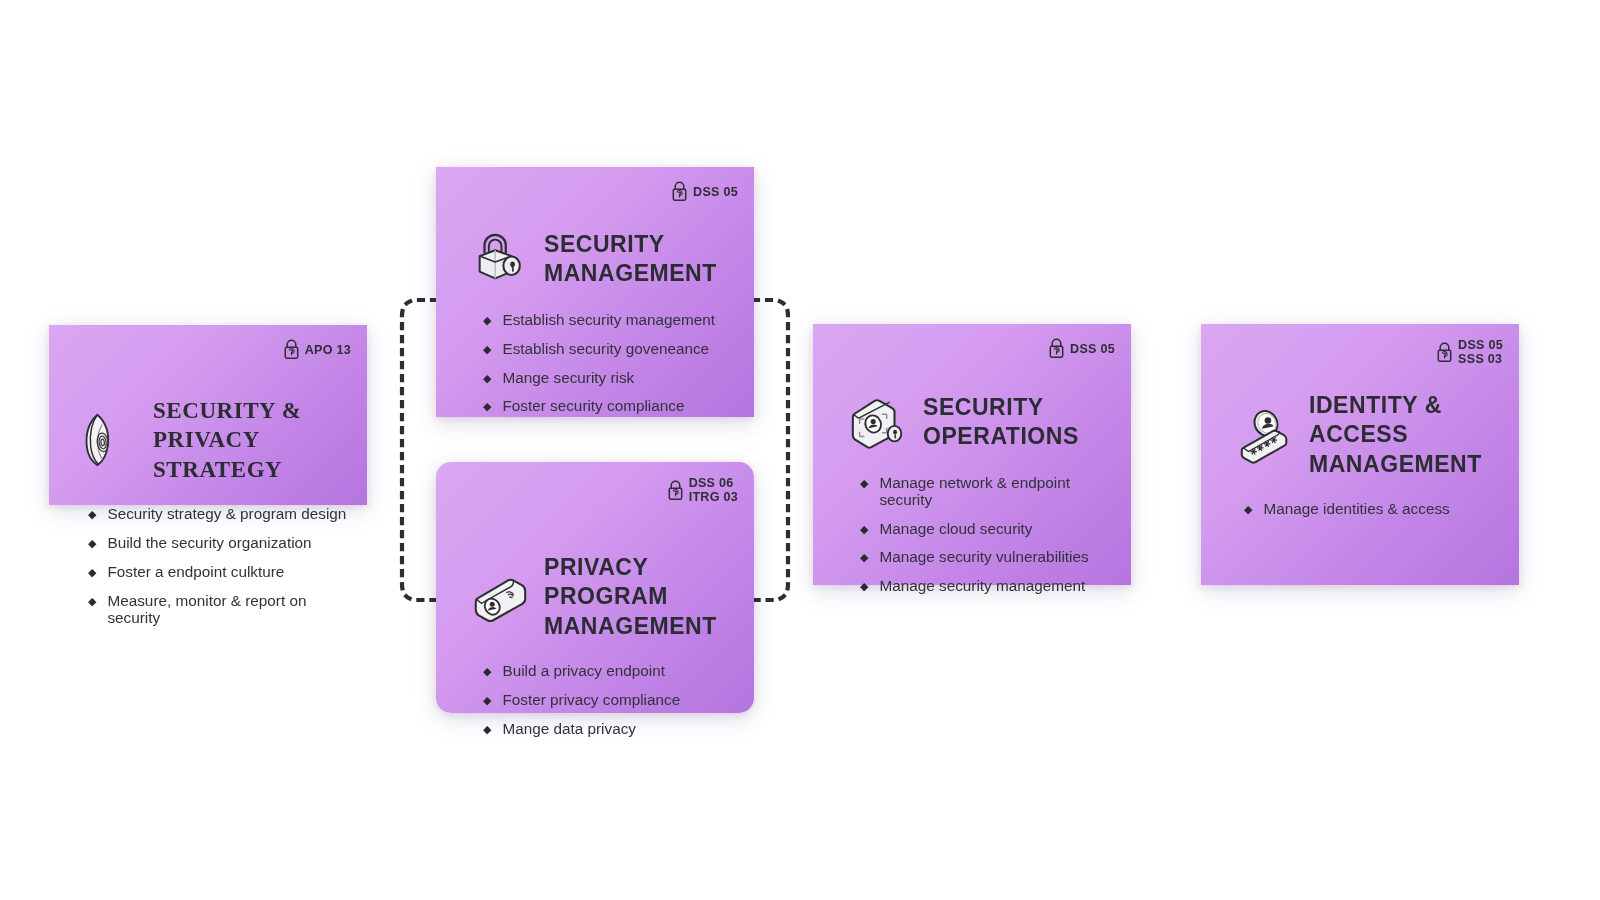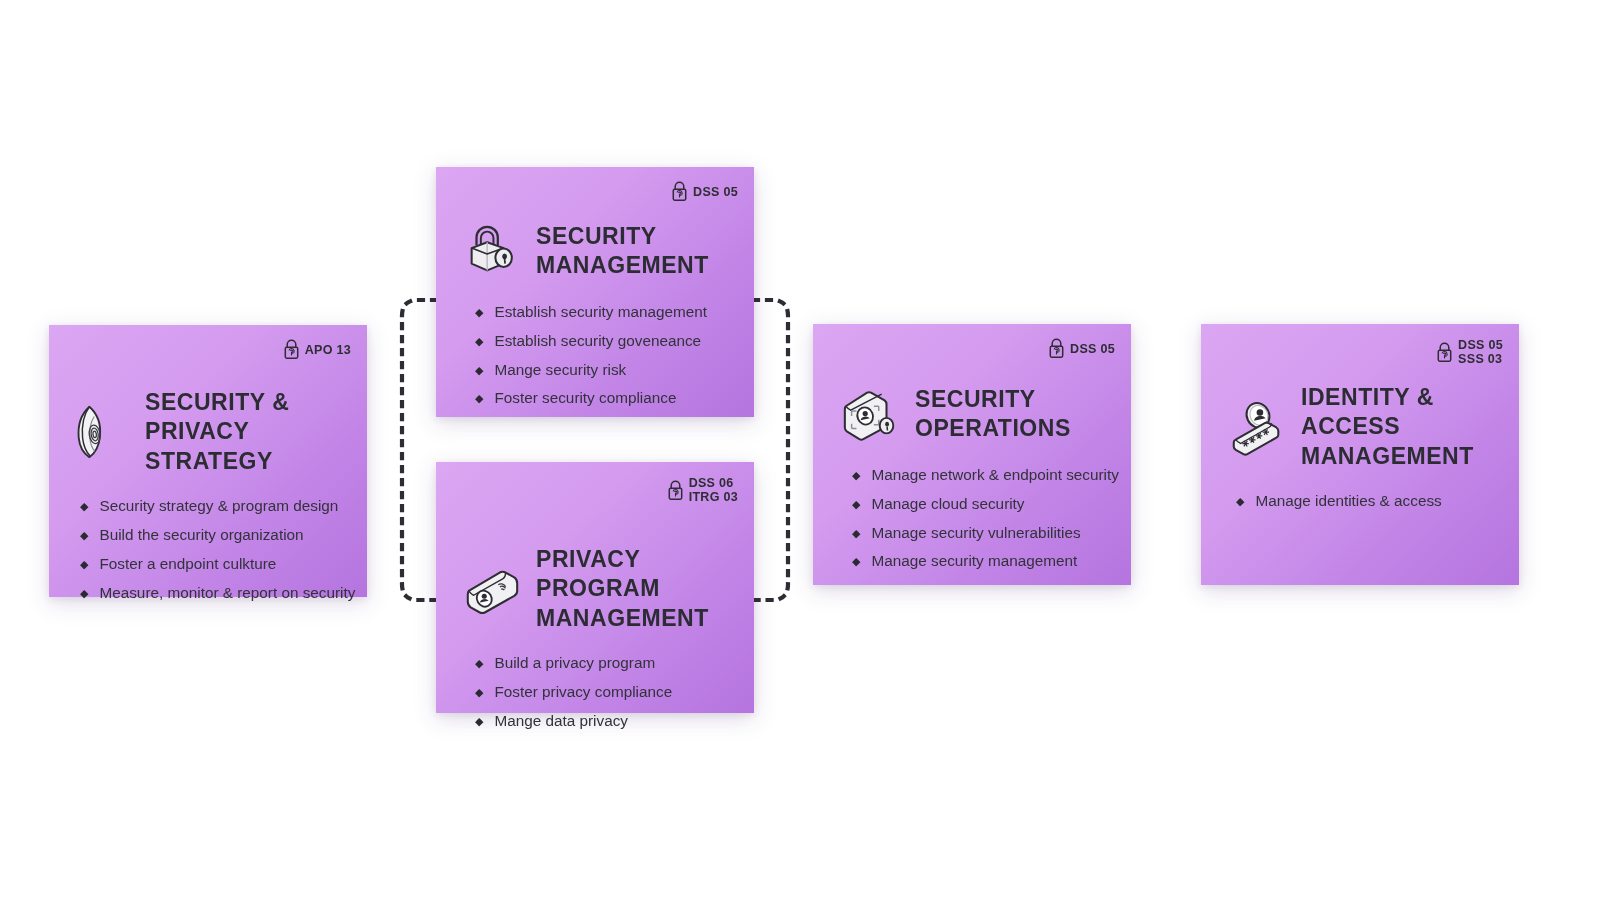"DSS 05" .card { padding: 3px -> 11px }
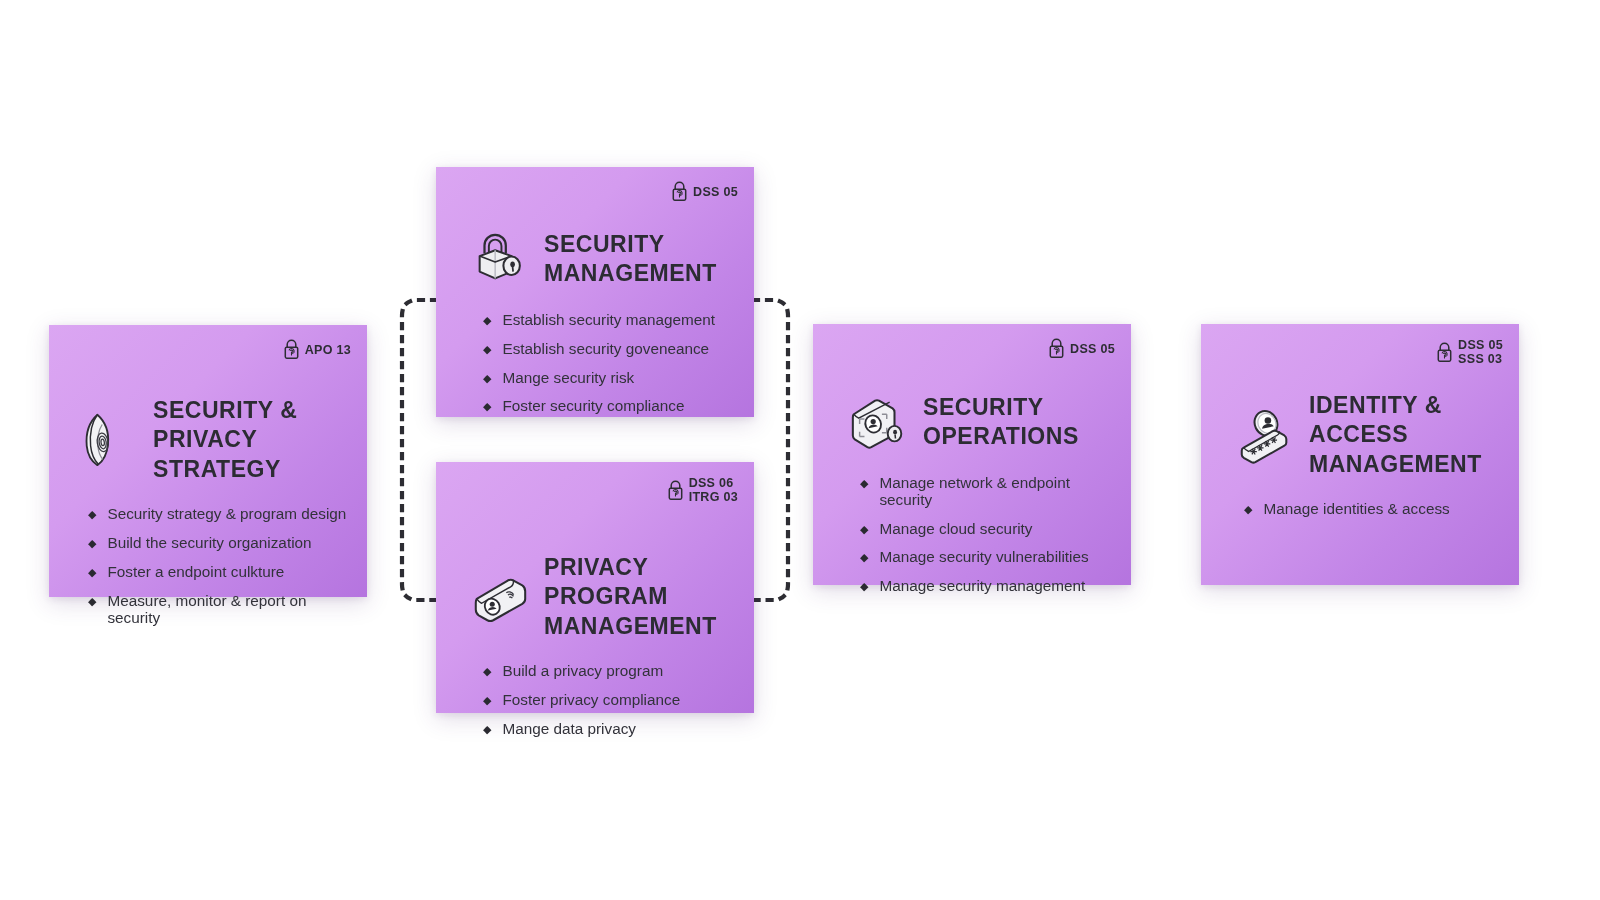"APO 13" #card-strategy { height: 272px -> 180px }
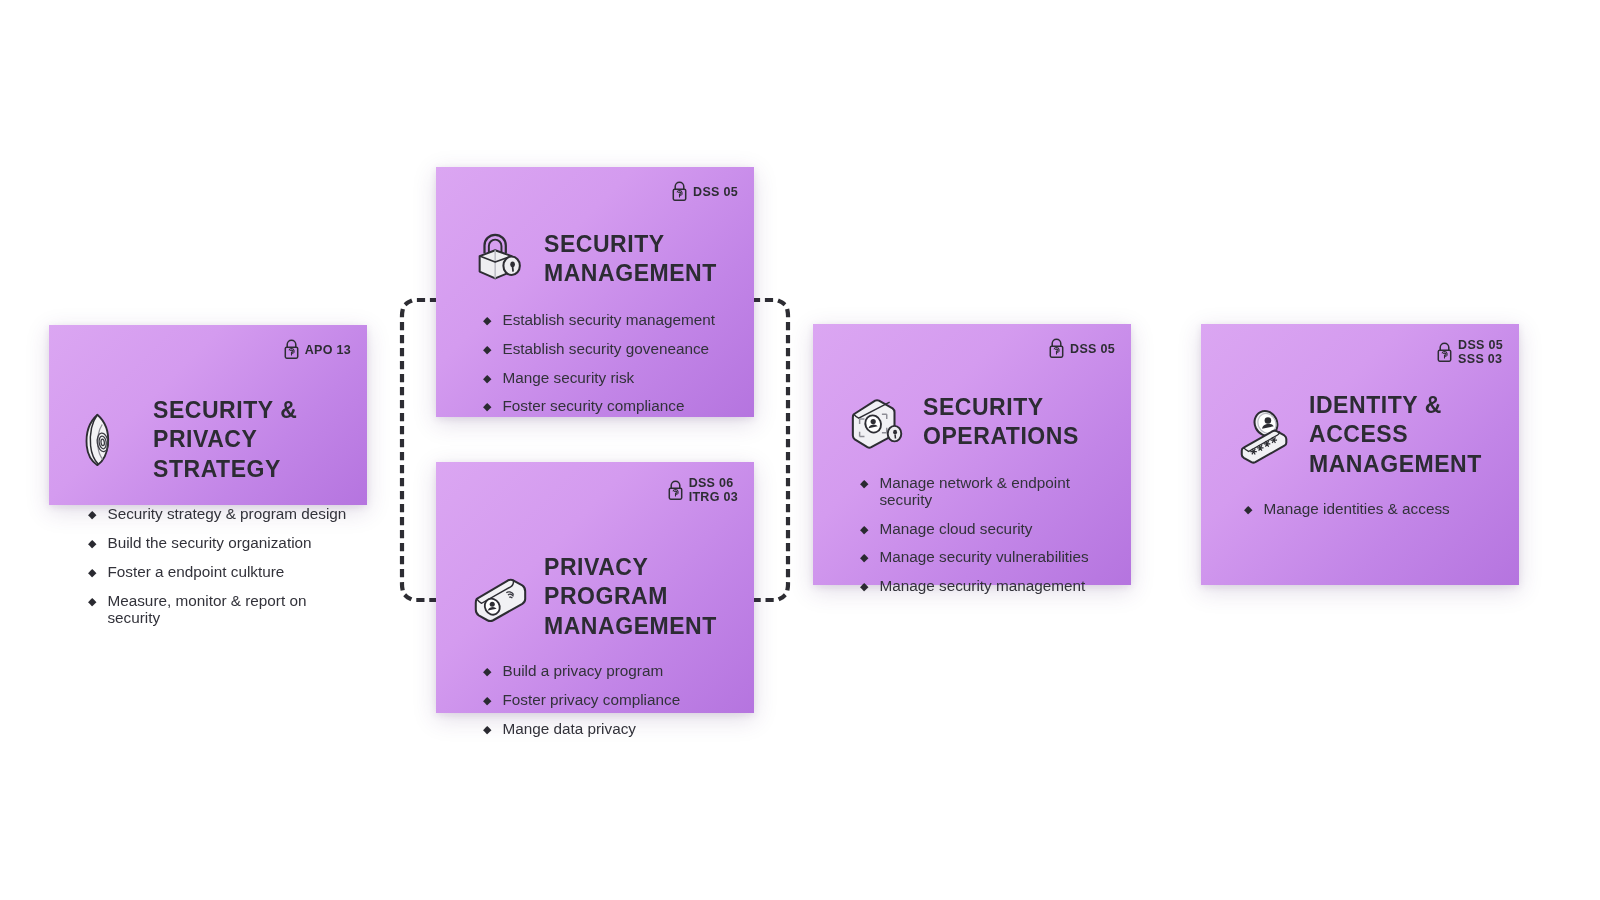"SECURITY &" #card-strategy .card-head { font-family: none -> Liberation Serif, serif }
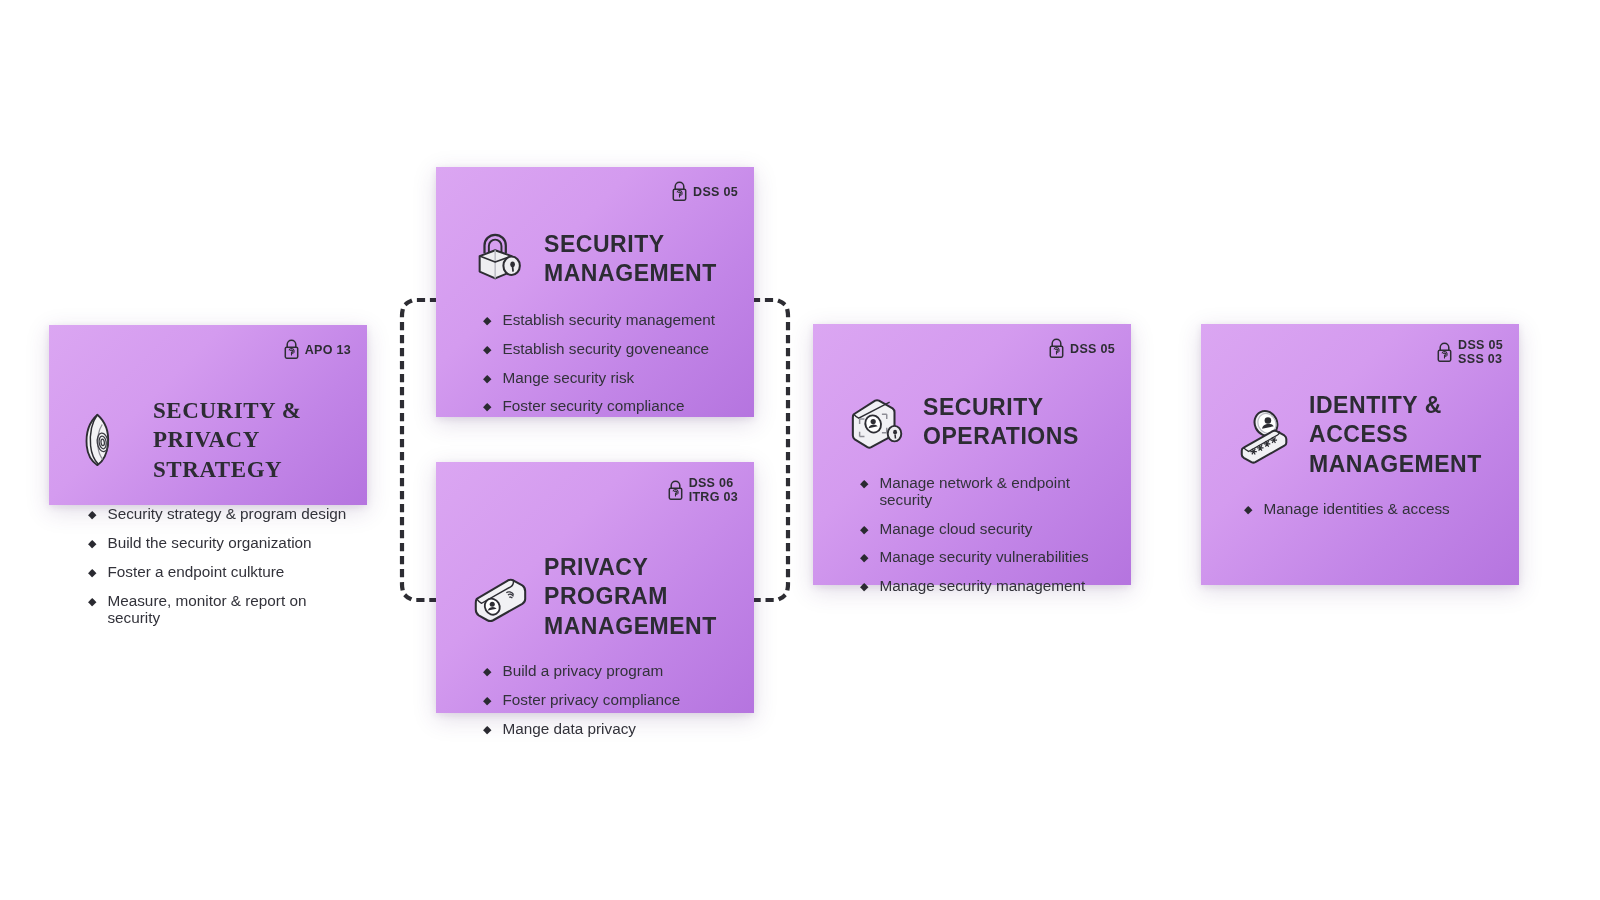"DSS 06" #card-privacy { border-radius: none -> 15px }
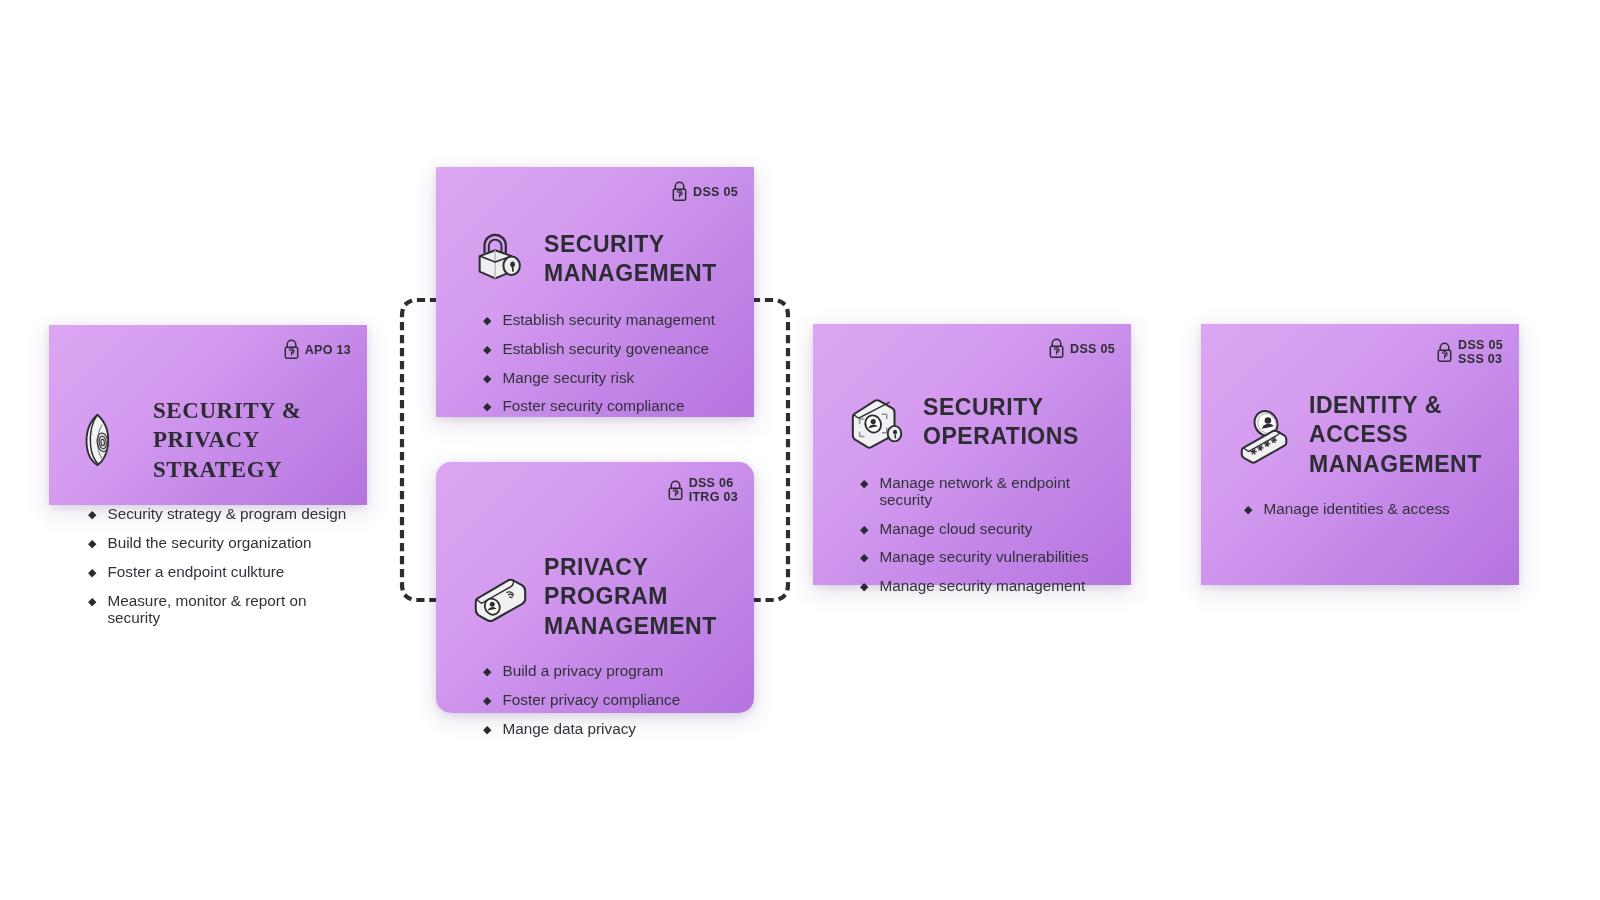"Build a privacy program" span { text: program -> endpoint }
